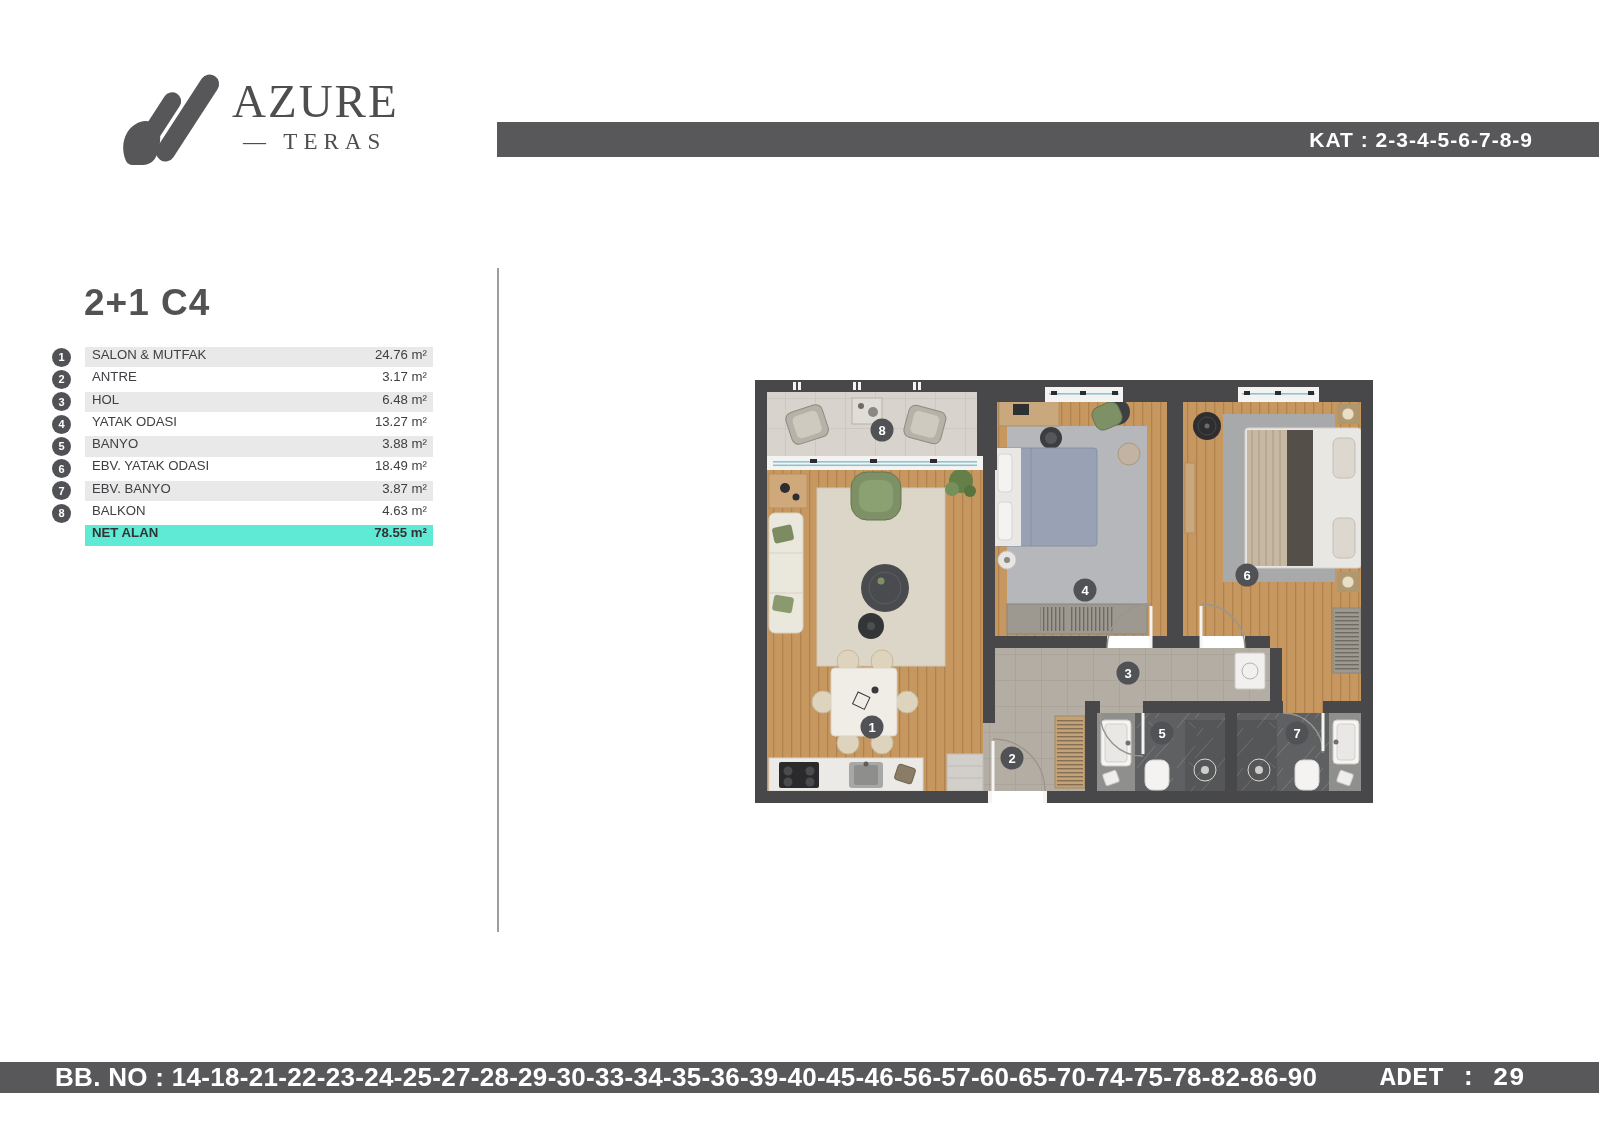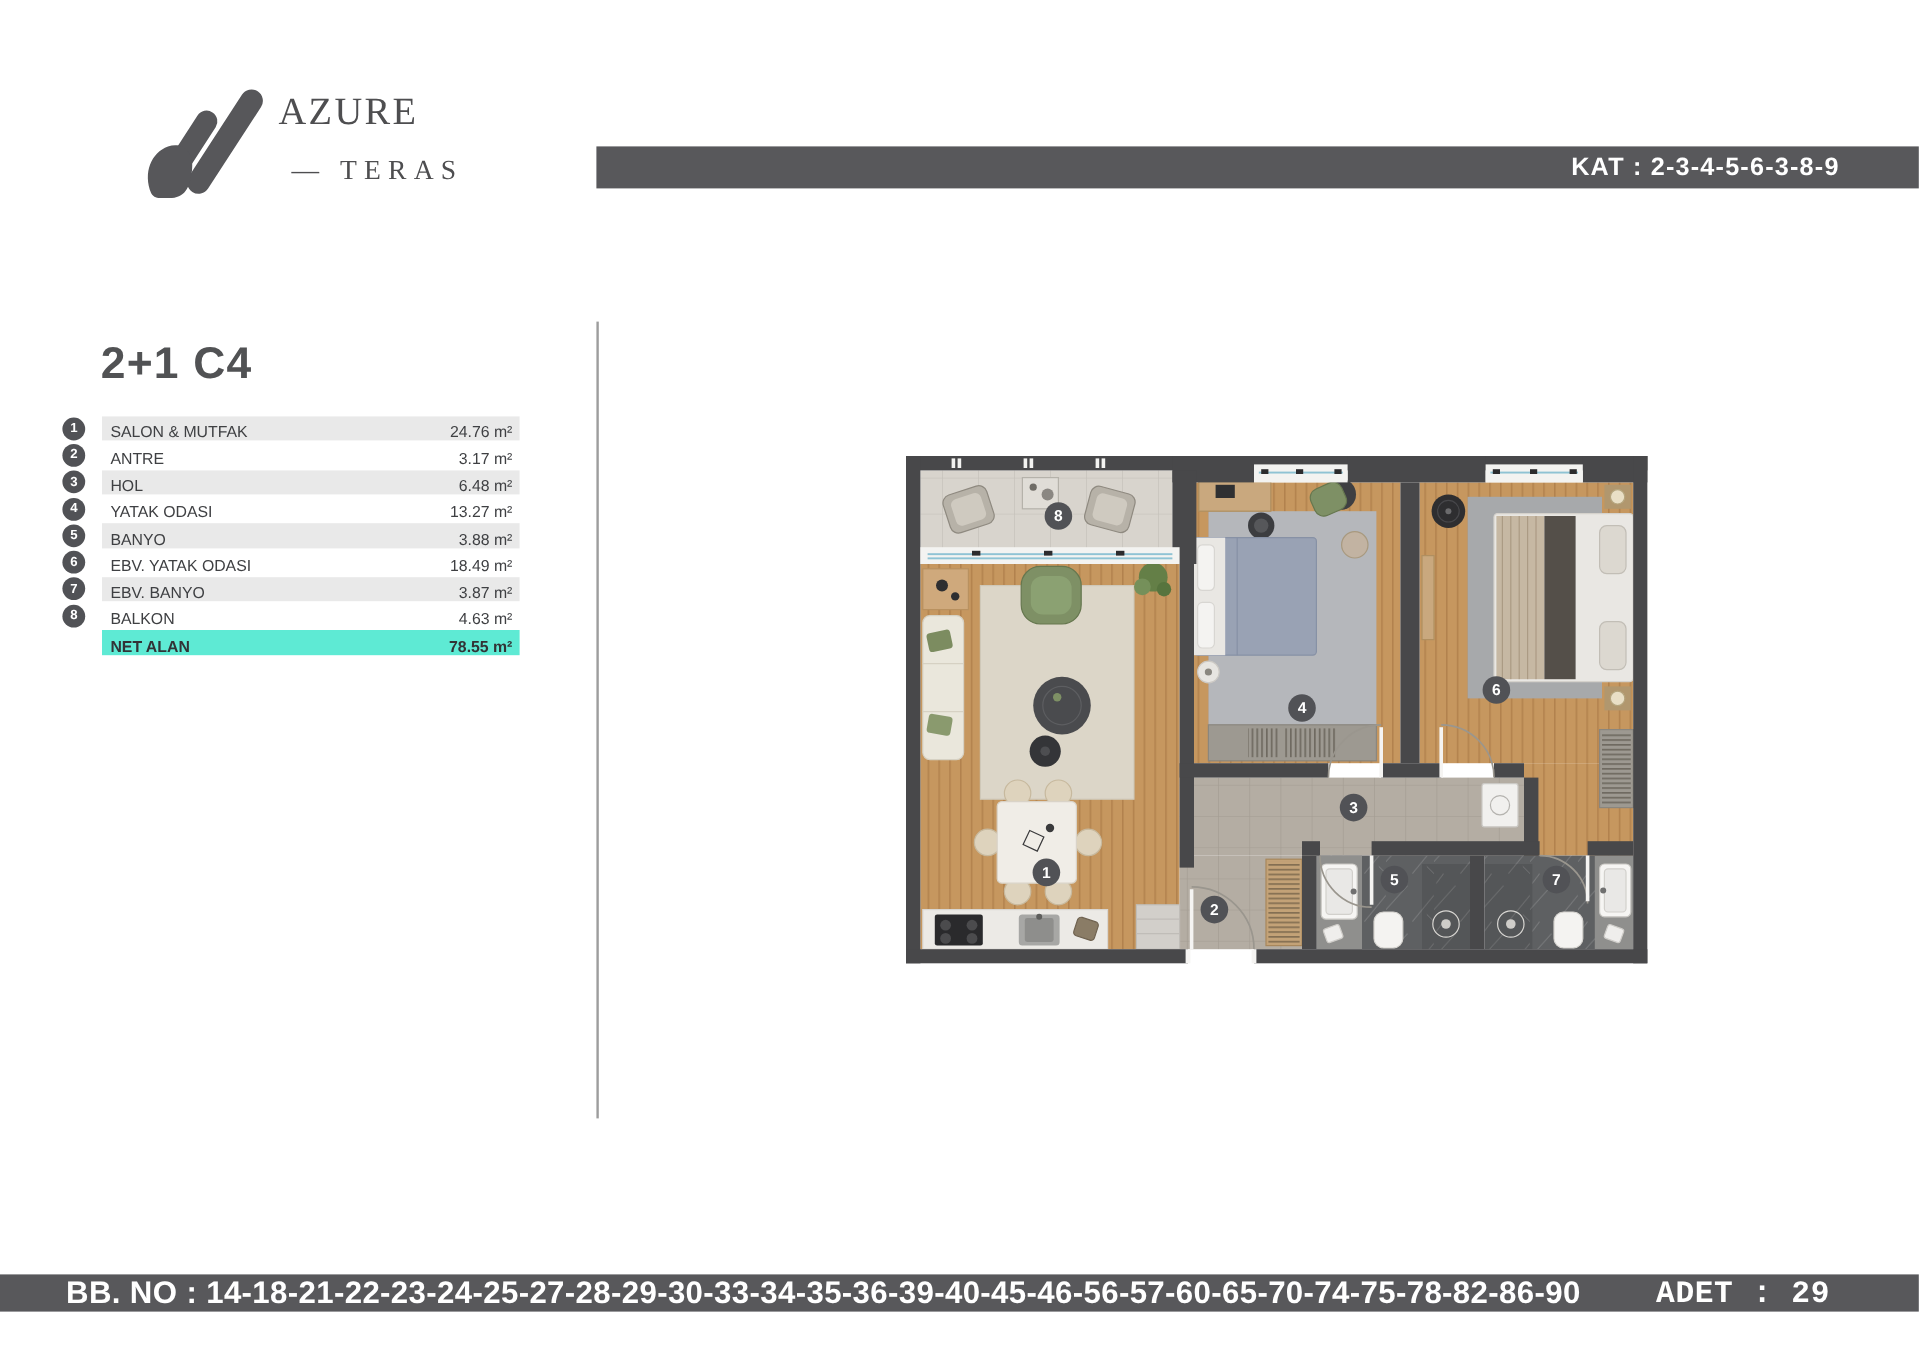"AZURE" .logo-azure { font-size: 32px -> 47px }
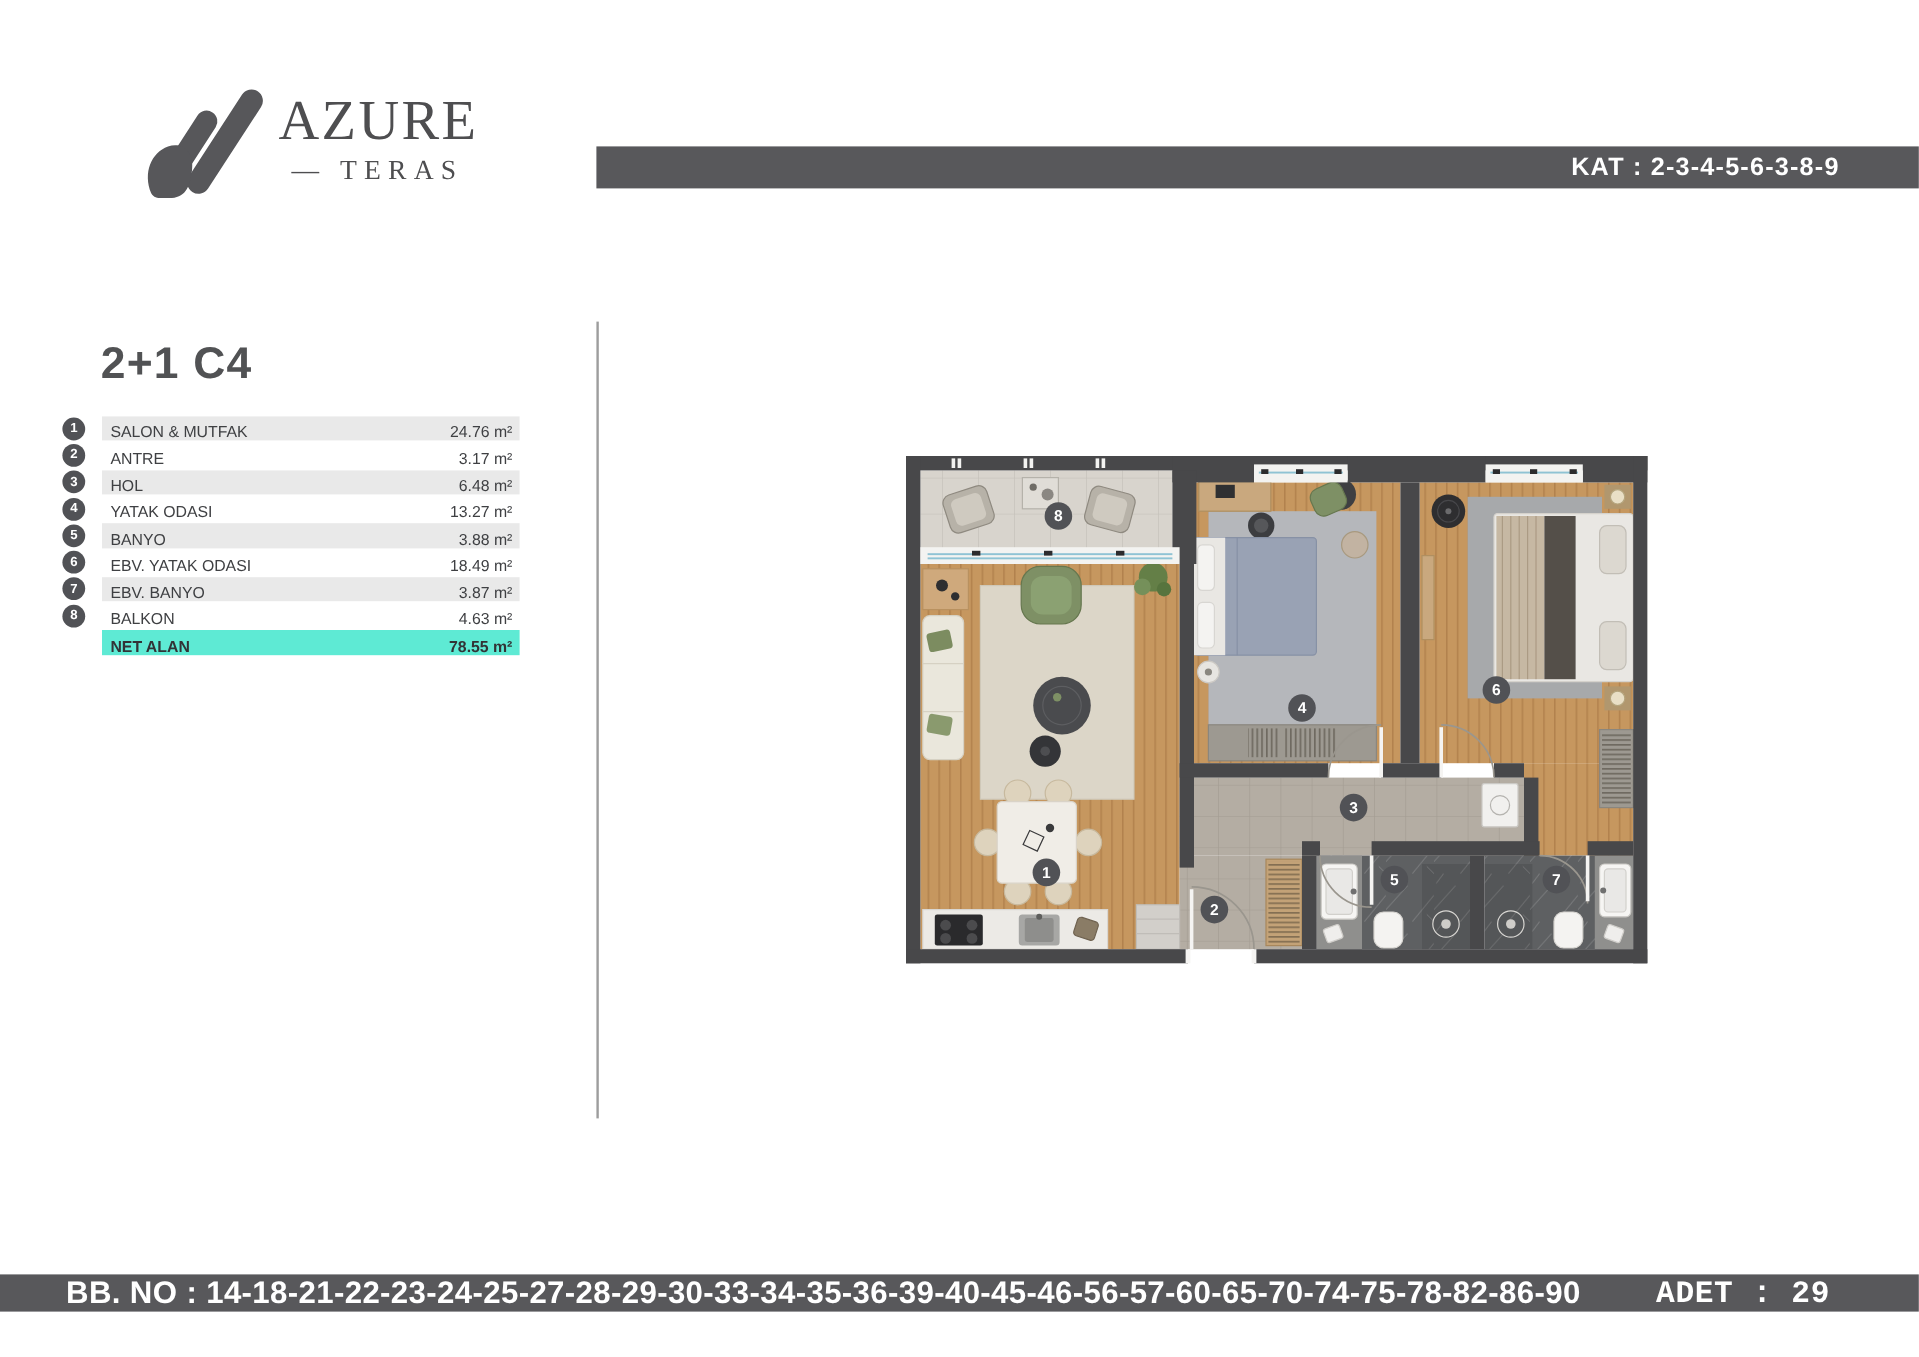"KAT : 2-3-4-5-6-3-8-9" span { text: 2-3-4-5-6-3-8-9 -> 2-3-4-5-6-7-8-9 }
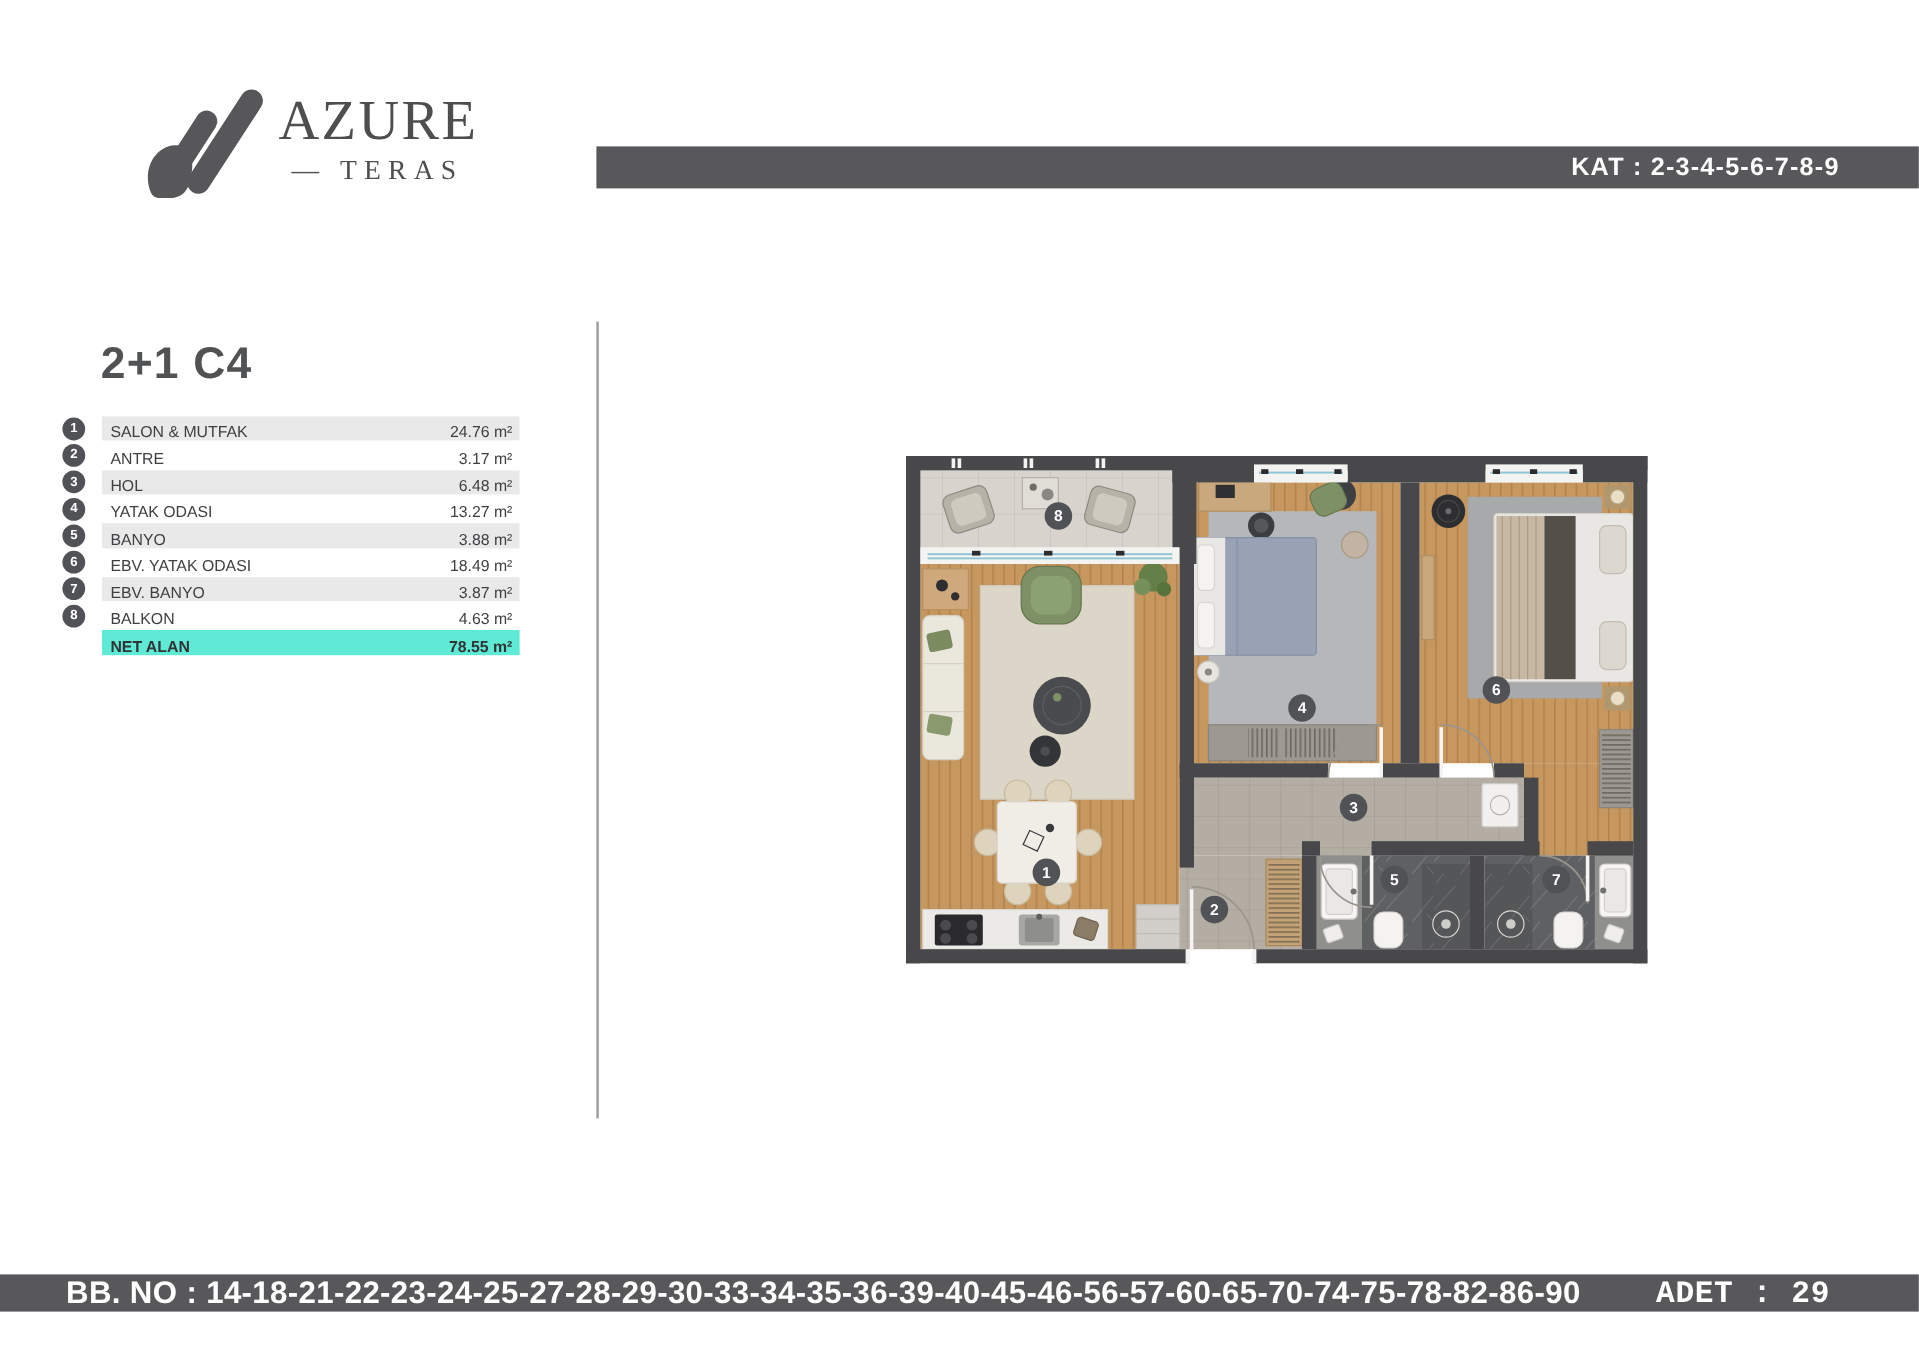"SALON & MUTFAK" .t-body { align-items: flex-end -> flex-start }
